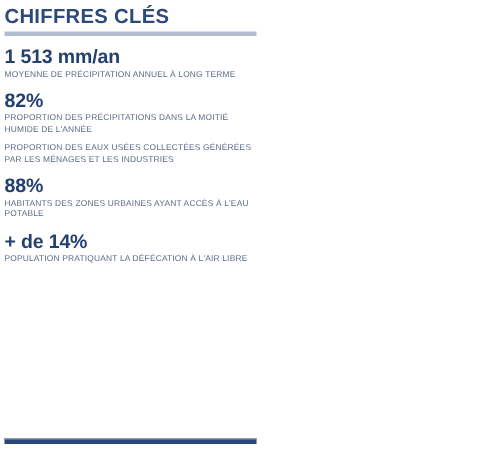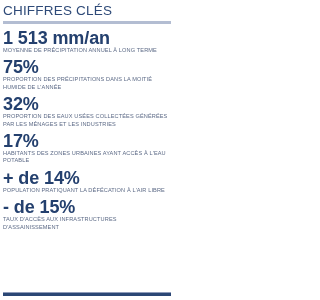"CHIFFRES CLÉS" .panel-title { font-weight: 400 -> 700 }
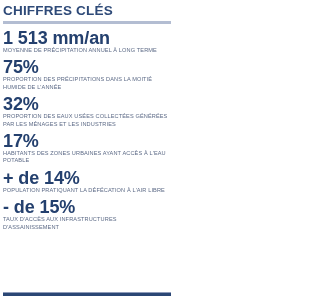"1 513 mm/an" .stat-value { font-size: 18px -> 13px }
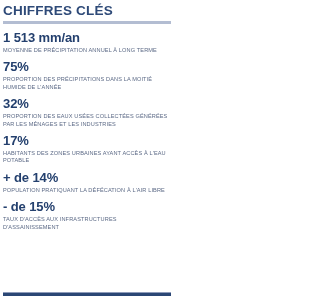"75%" div.stat-value { text: 75% -> 82% }
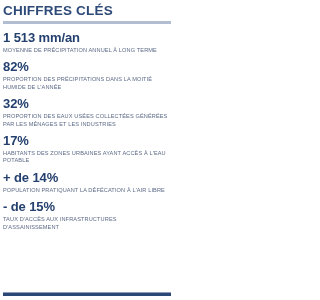"32%" div.stat-value { html: <div>32%</div> -> none }
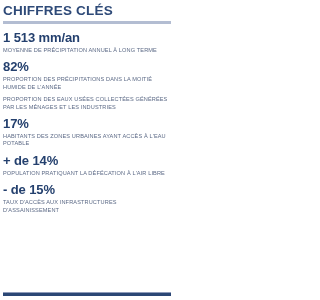"17%" div.stat-value { text: 17% -> 88% }
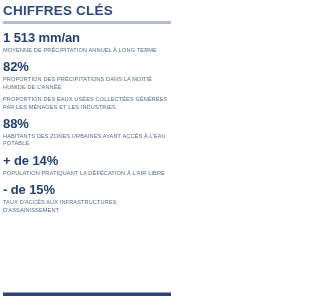"- de 15%" div.stat { html: <div> <div>- de 15%</div> <div>TAUX D'ACCÈS AUX INFRASTRUCTURES D'ASSAINISSEMENT</div> </div> -> none }
